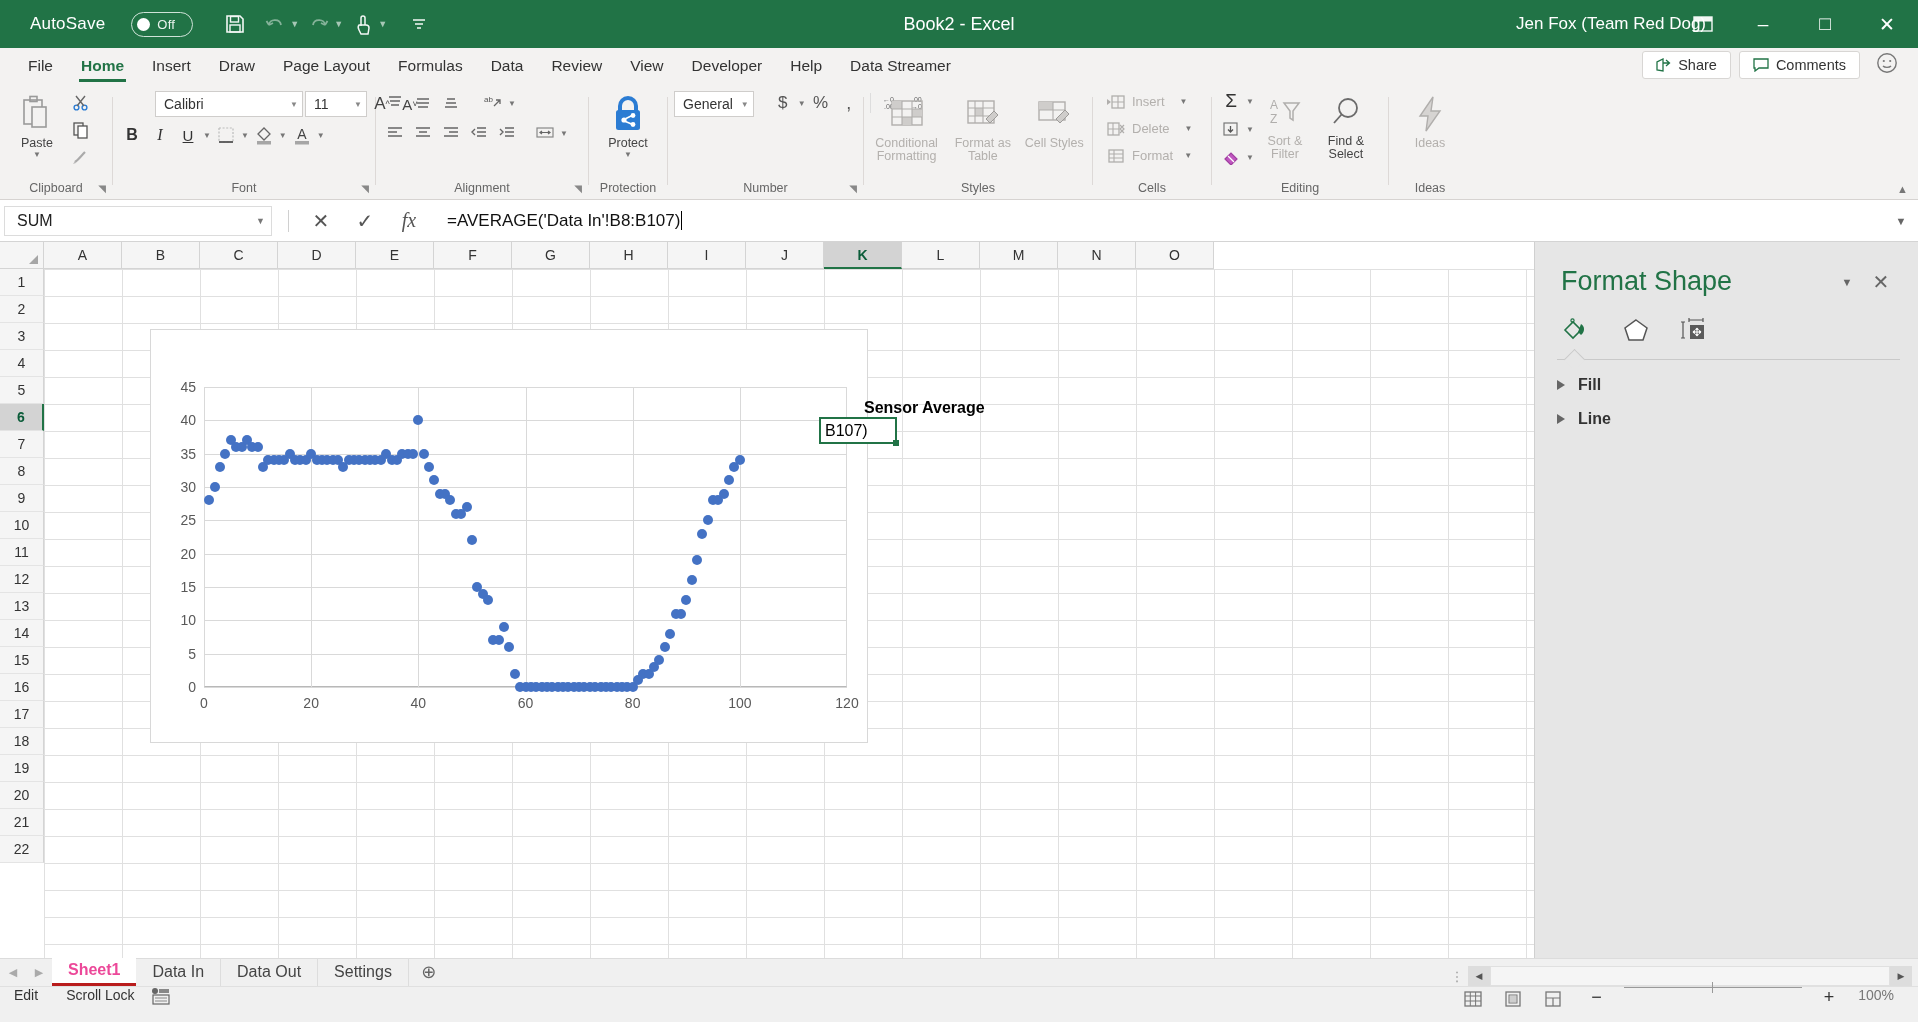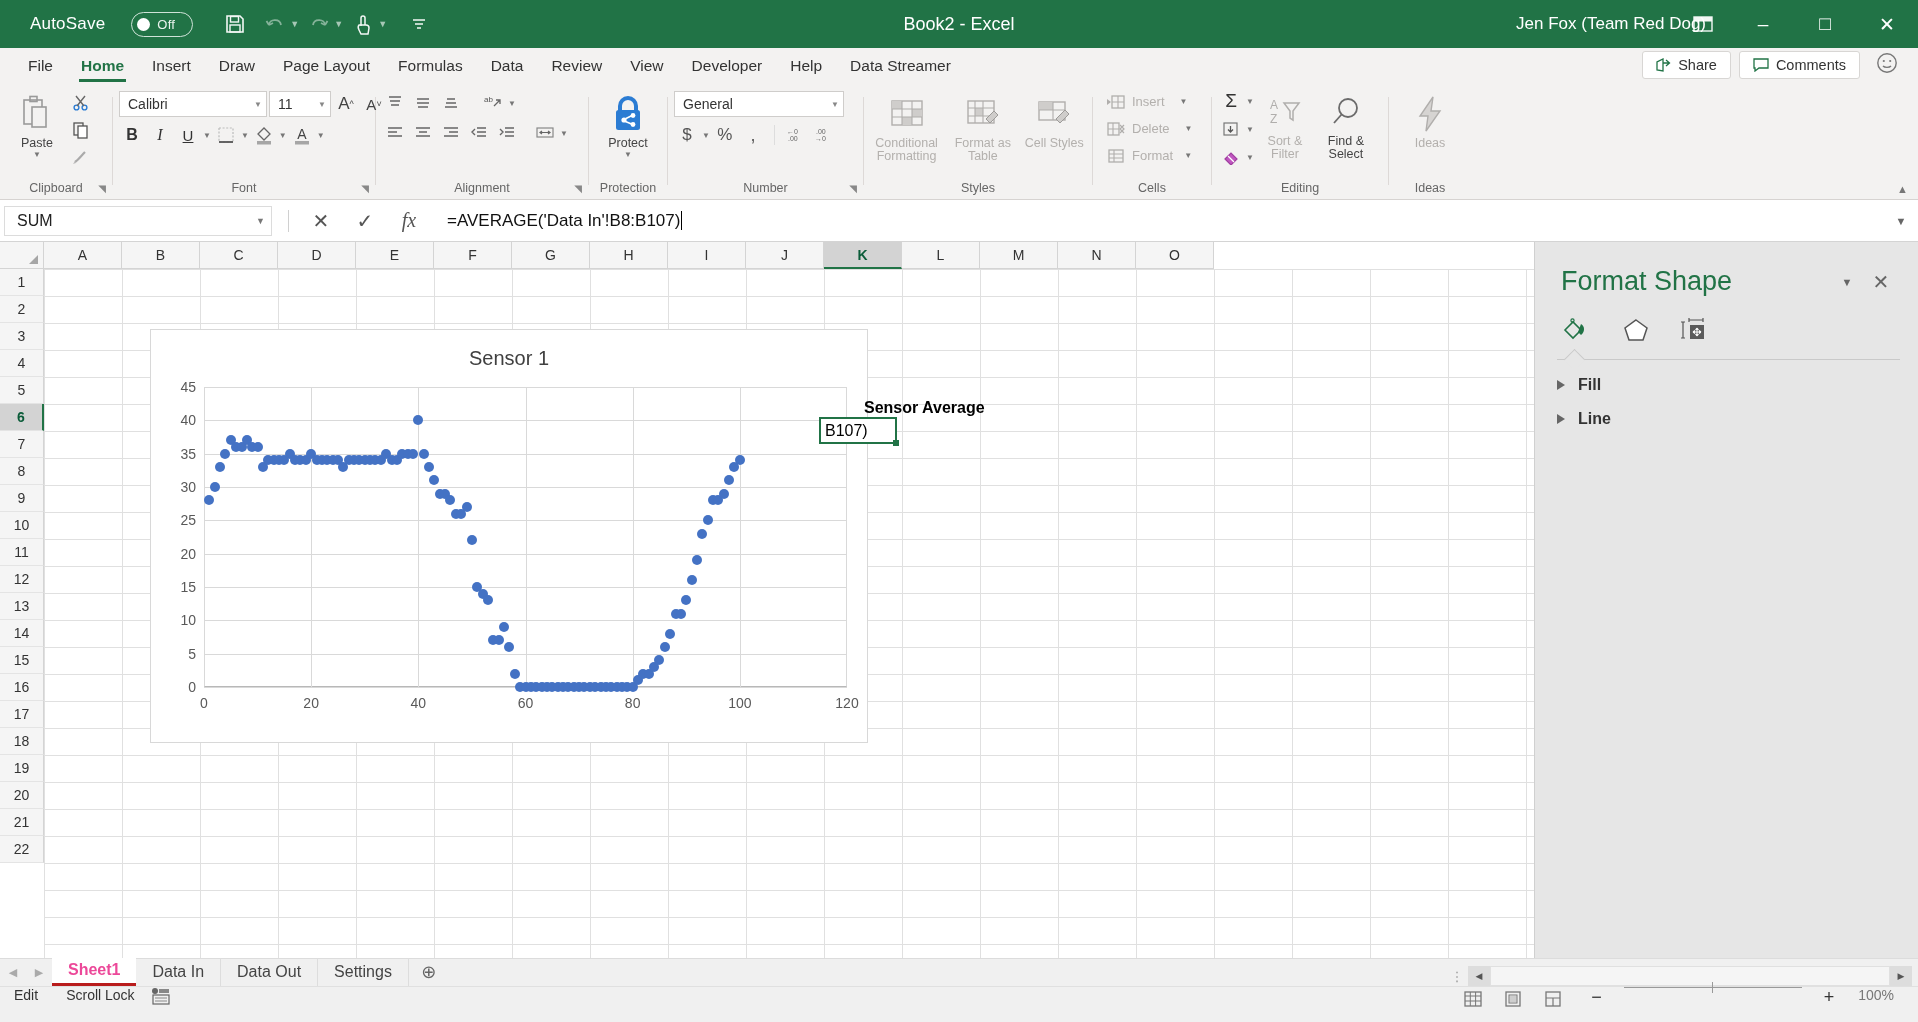"Calibri" span.cbox { margin-left: none -> 36px }
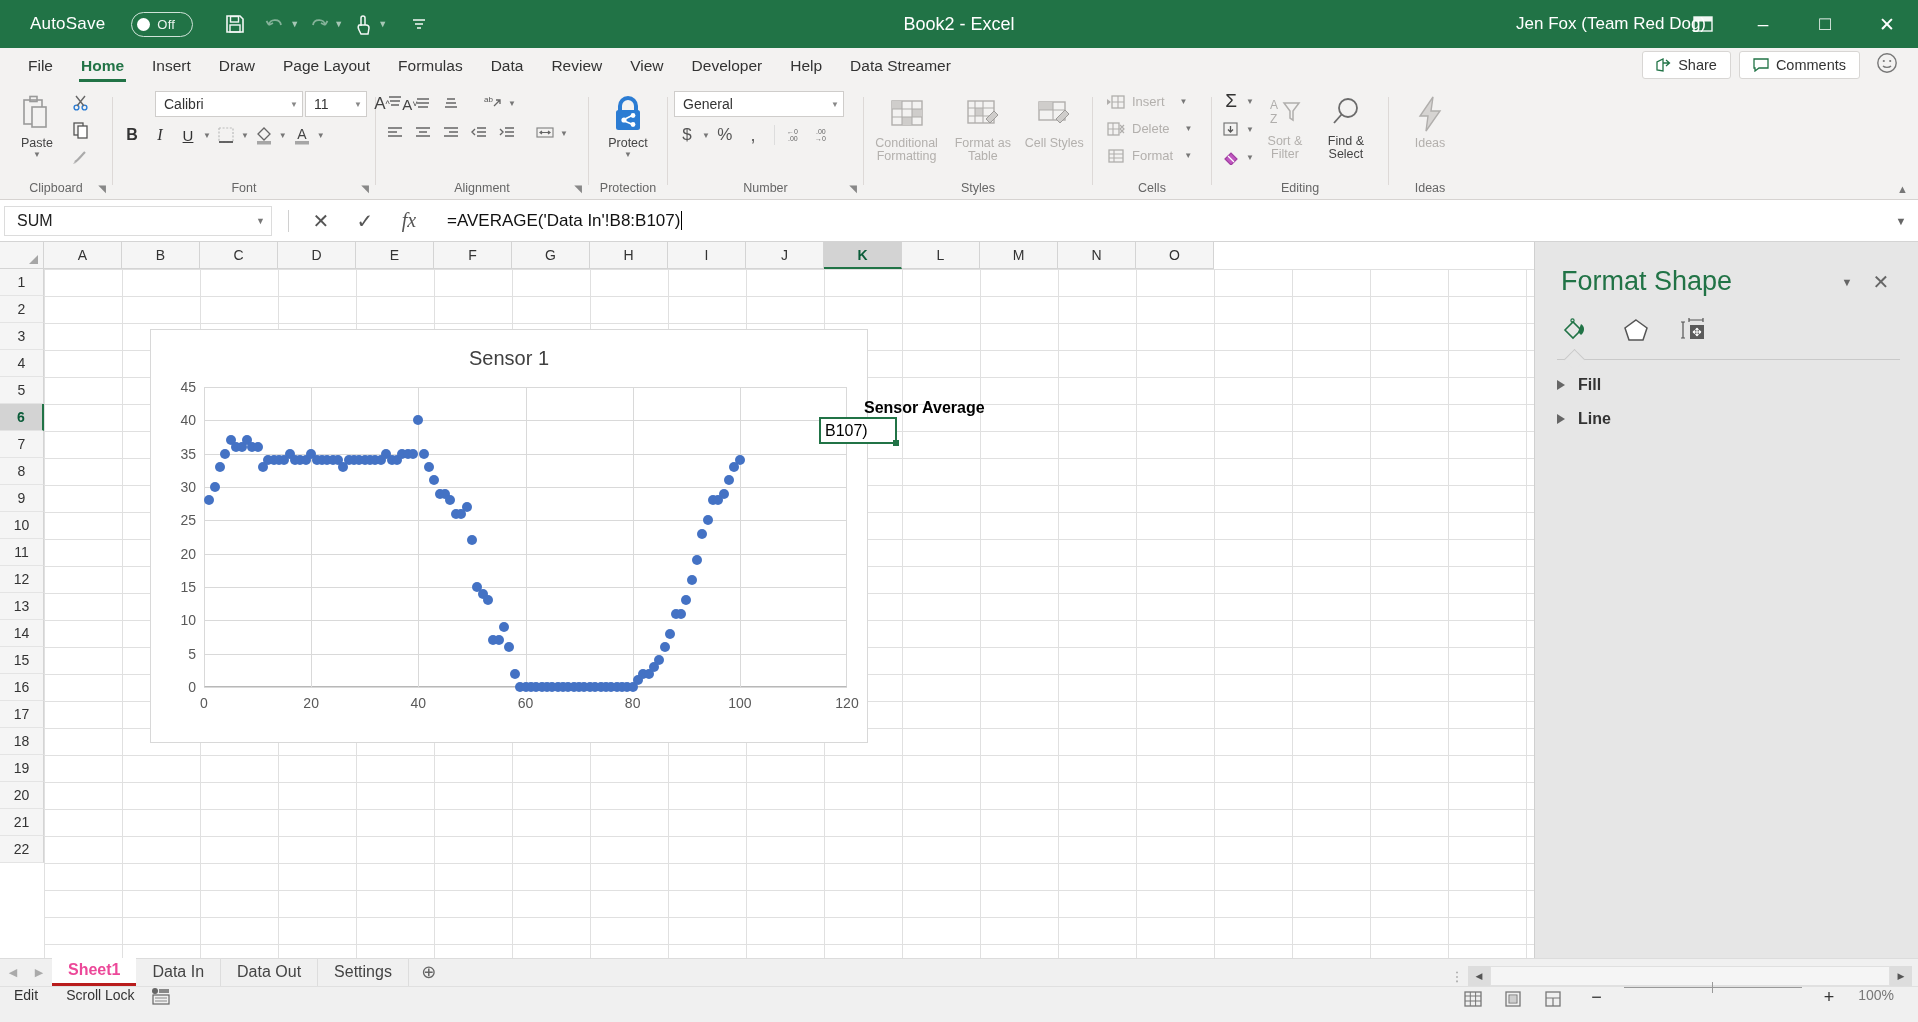"General" div.rgroup-body { flex-direction: column -> row; gap: 6px -> 16px }
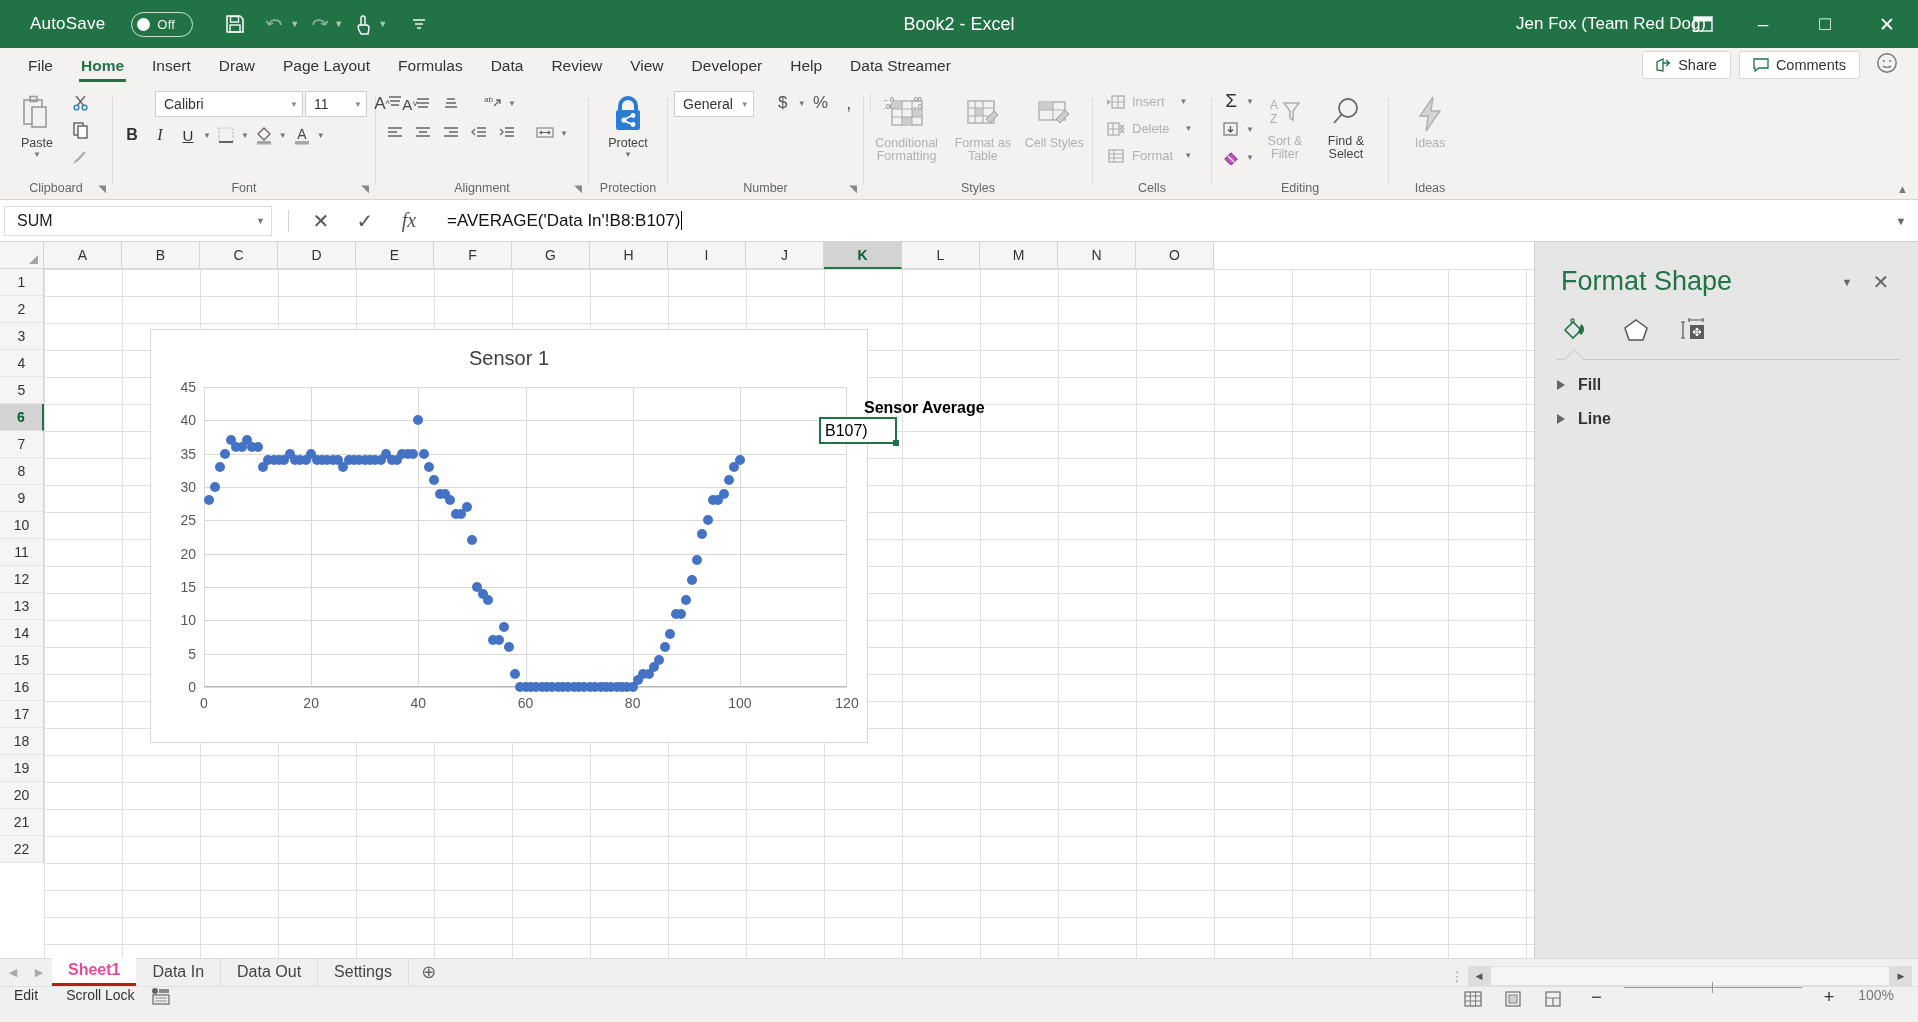"Sensor 1" div.chart-title { html: <div>Sensor 1</div> -> none }
